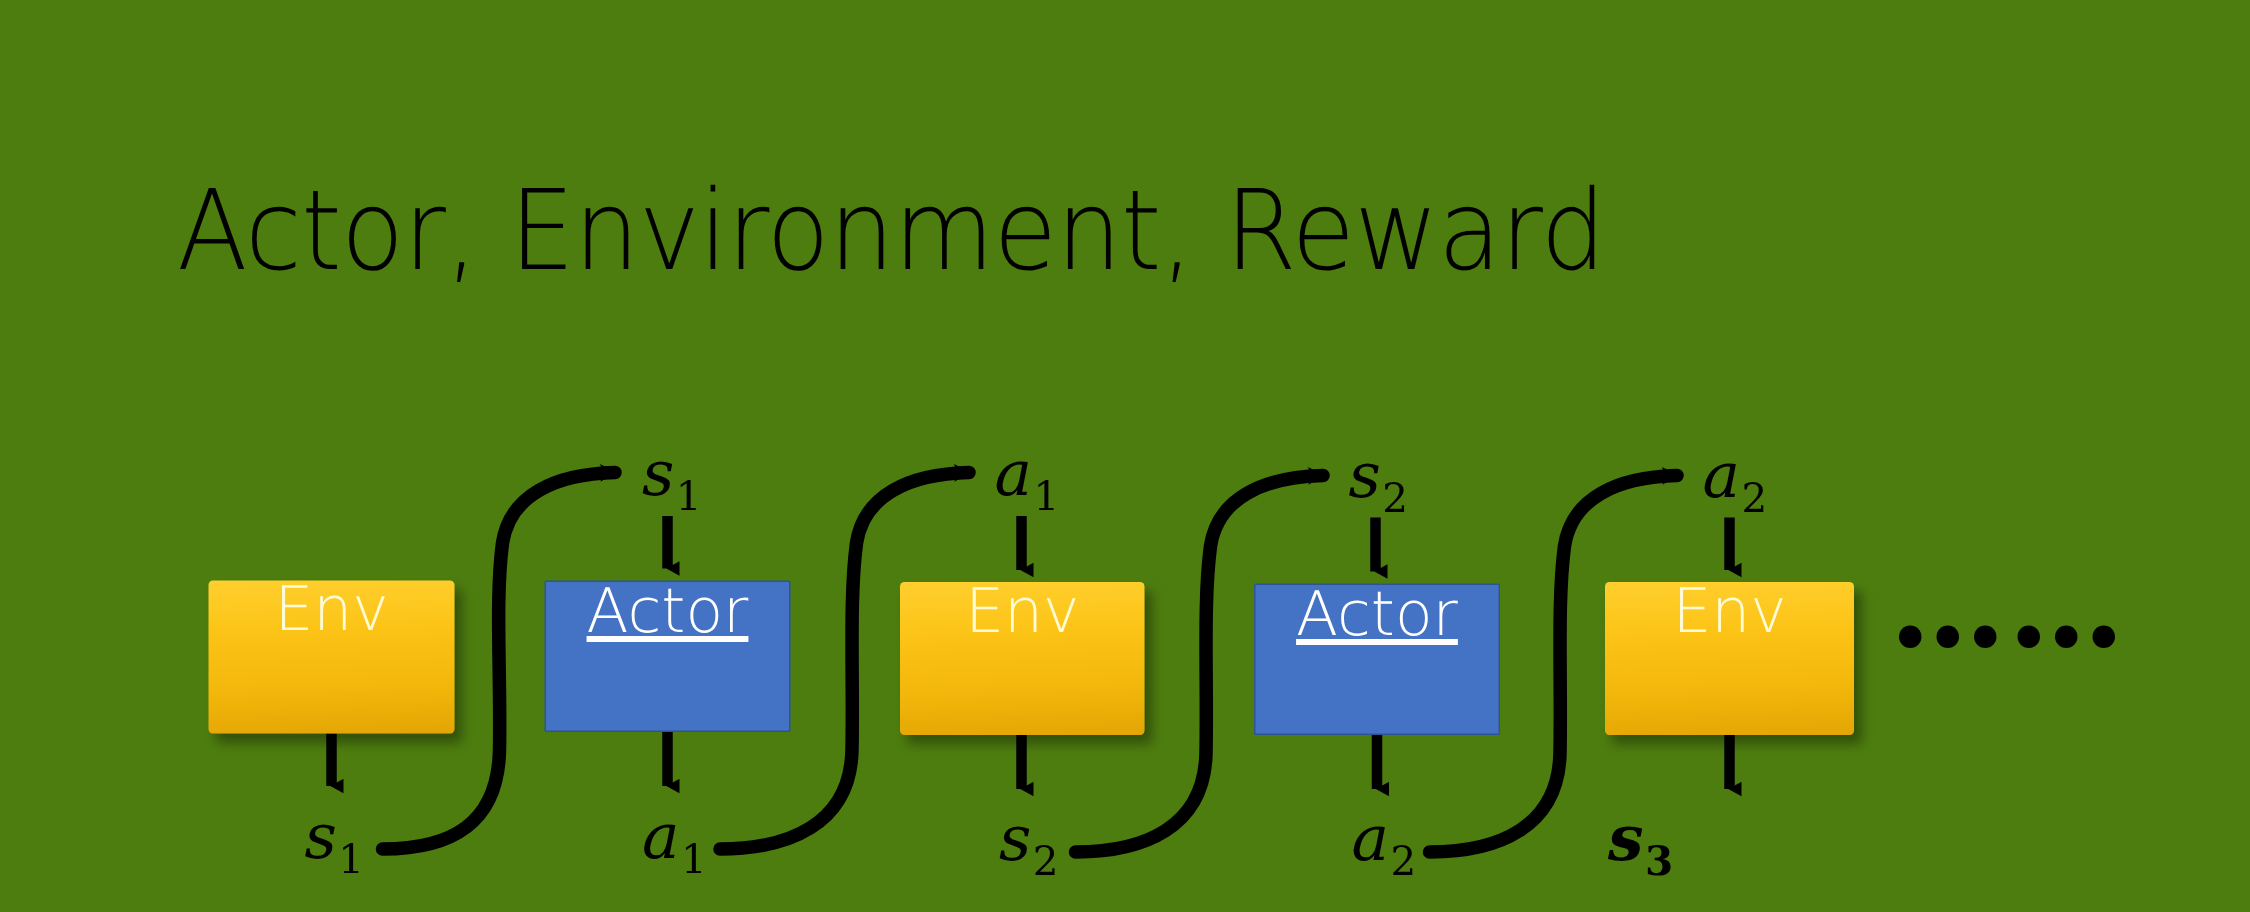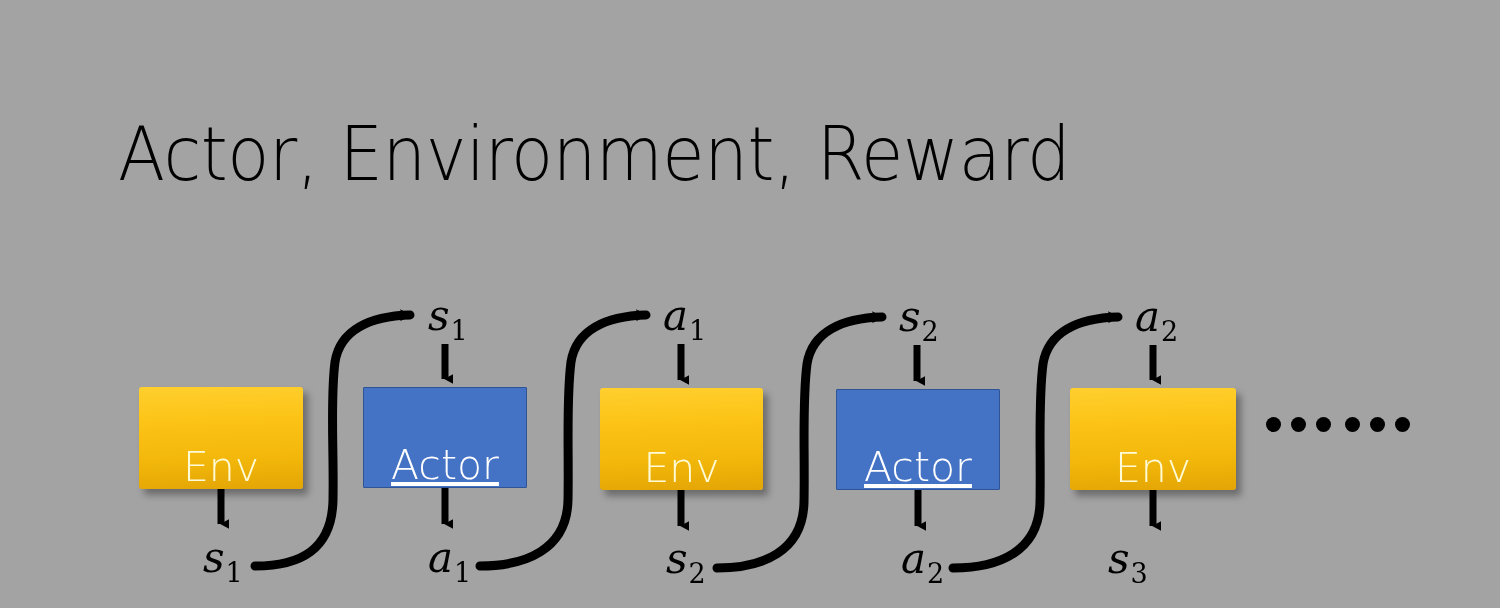"Actor, Environment, Reward" #slide { background: #a3a3a3 -> #4d7c0f }
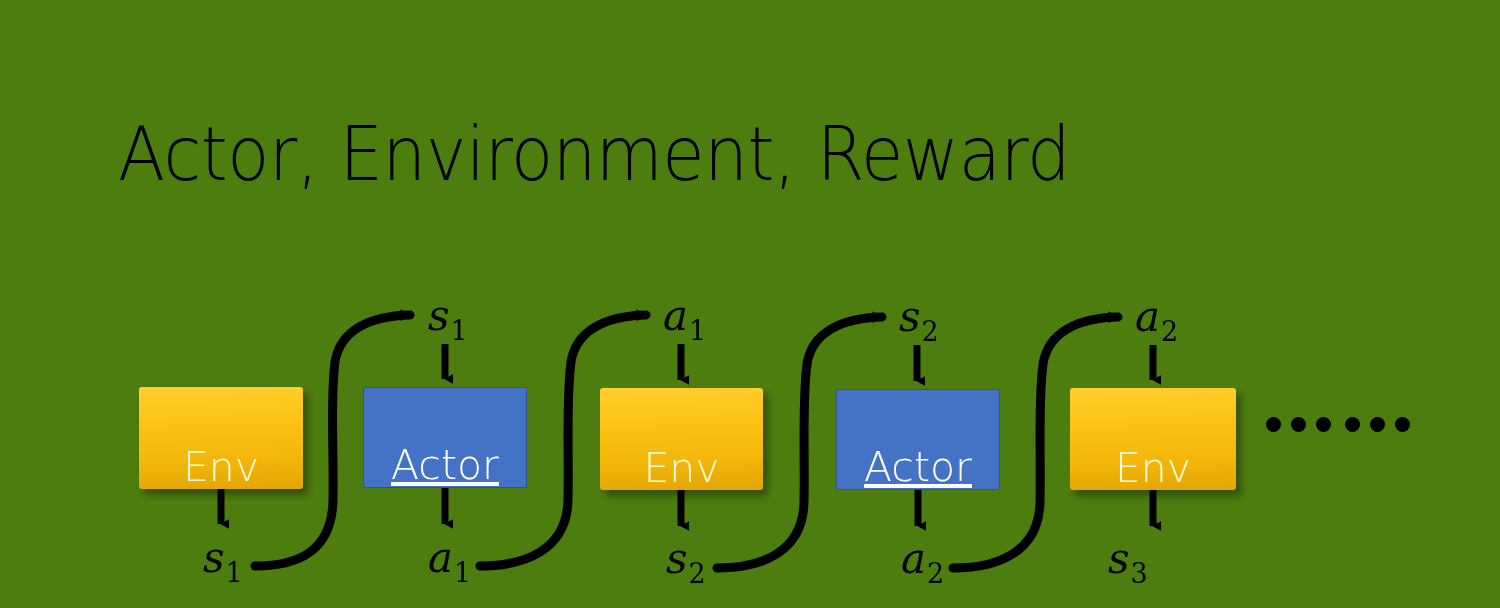"Env" .node { align-items: flex-end -> flex-start }
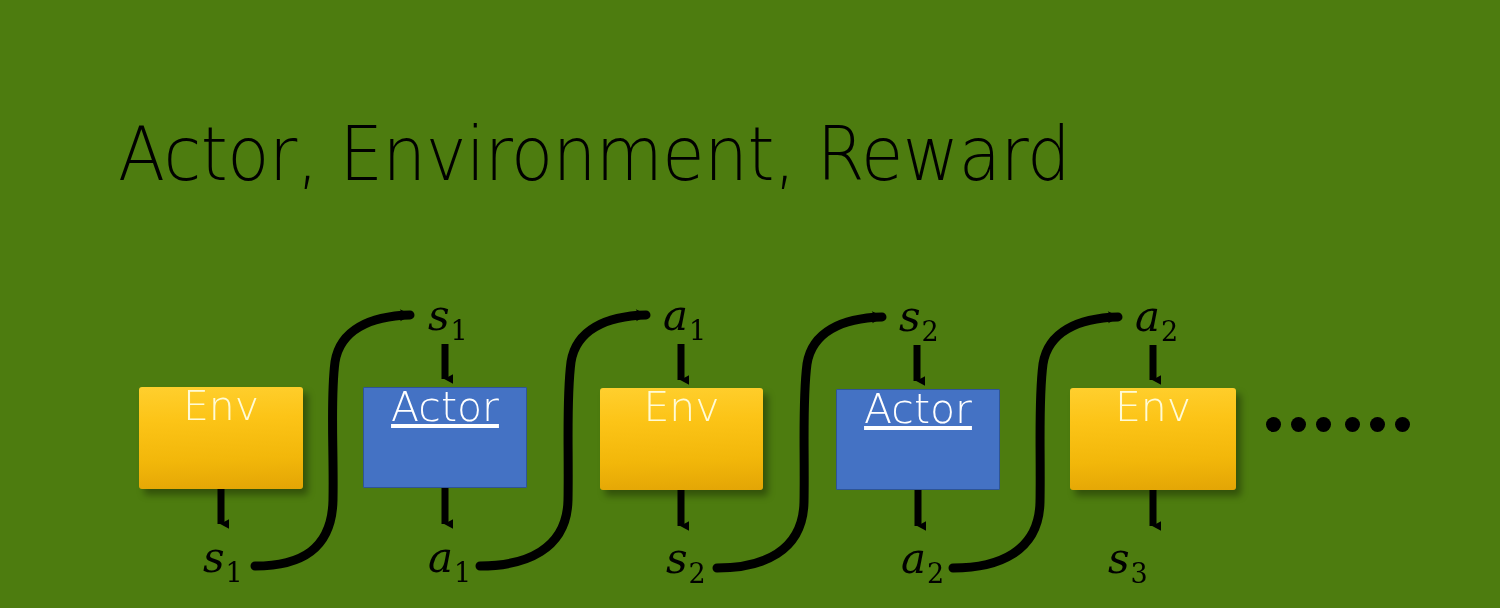"s3" div.mathlabel { font-weight: none -> bold; left: 1108px -> 1072px }
